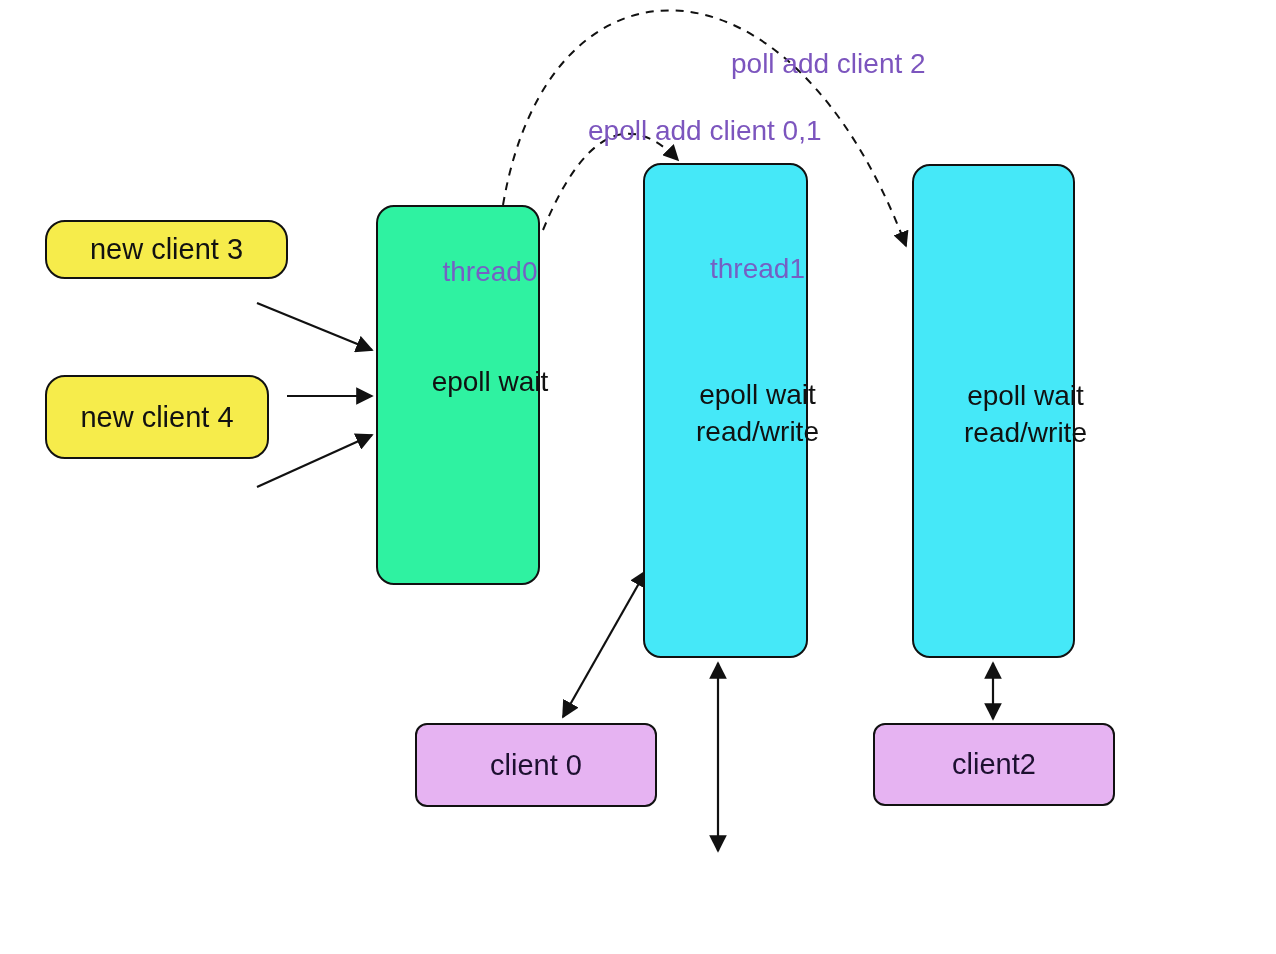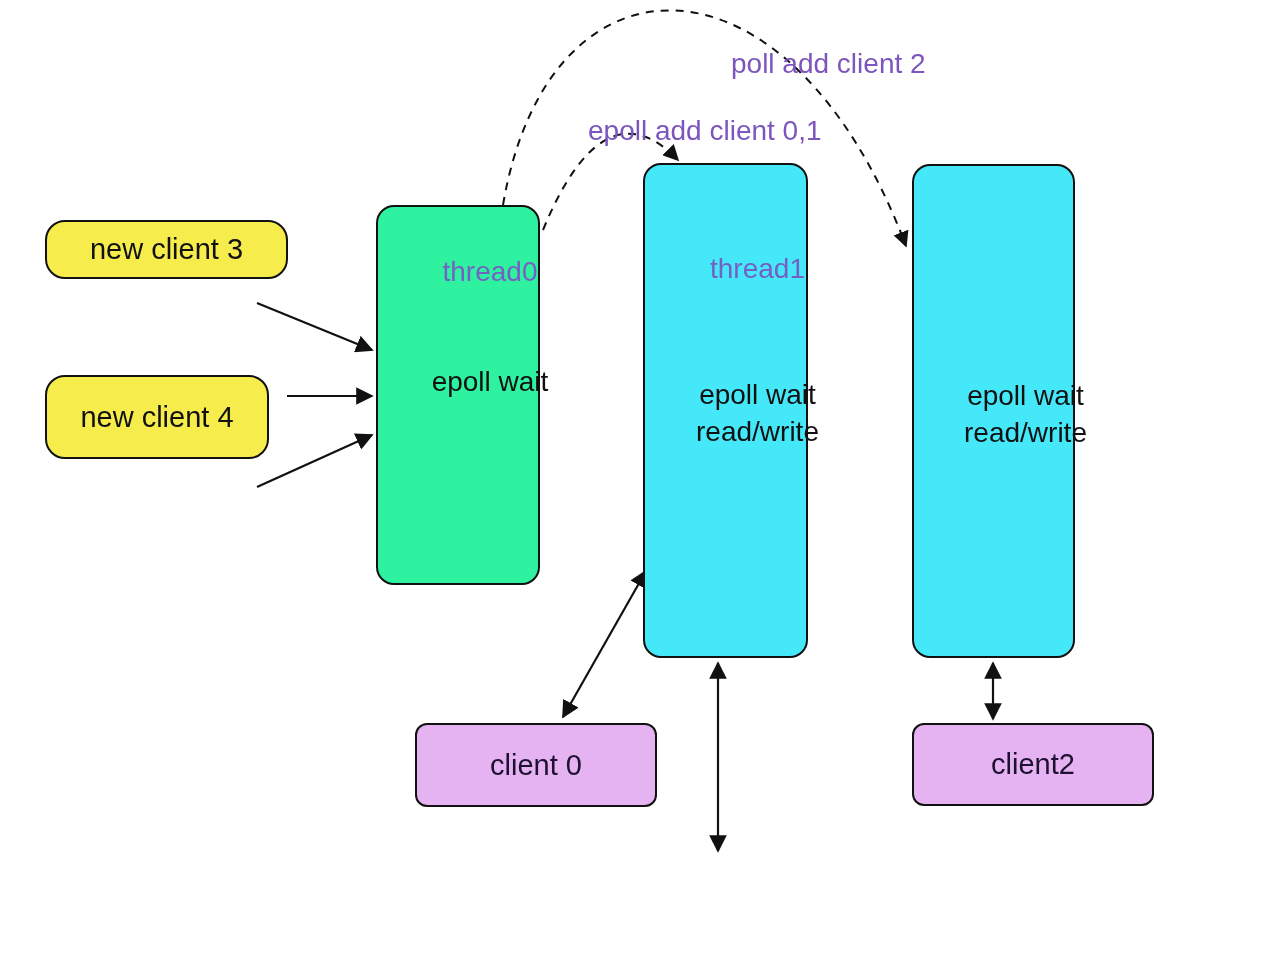"client2" #node-client-2 { margin-left: 39px -> none }
